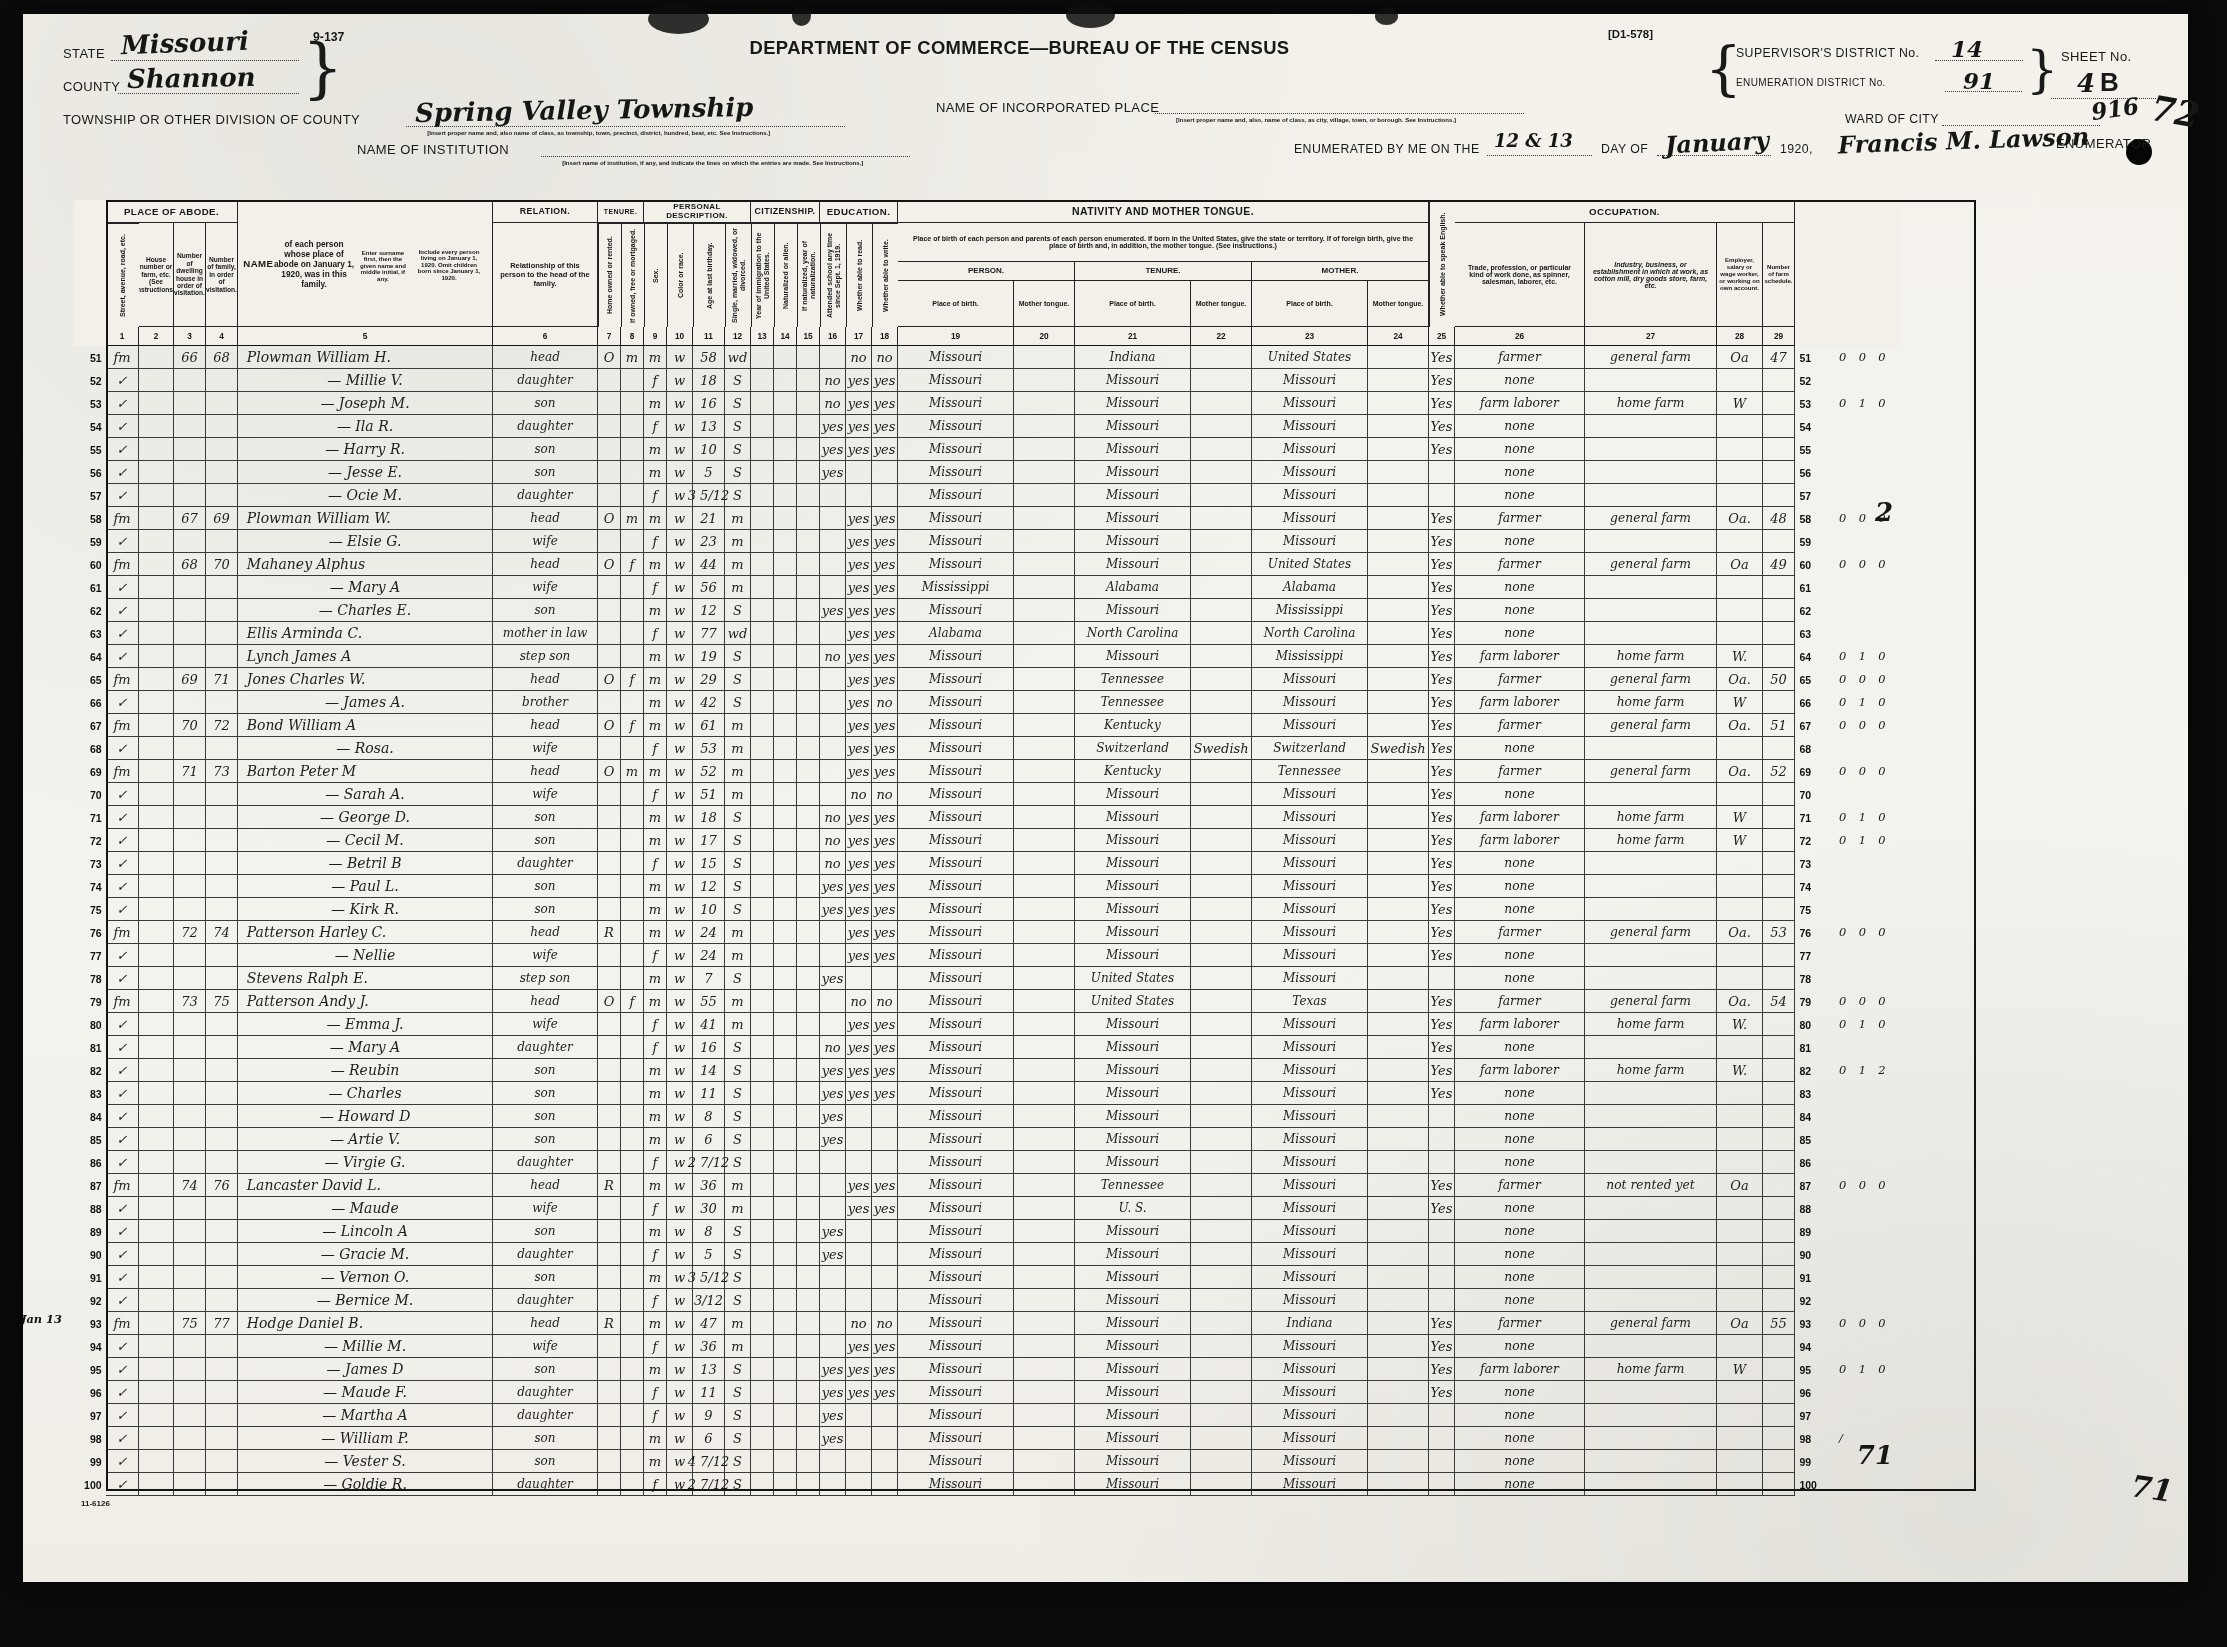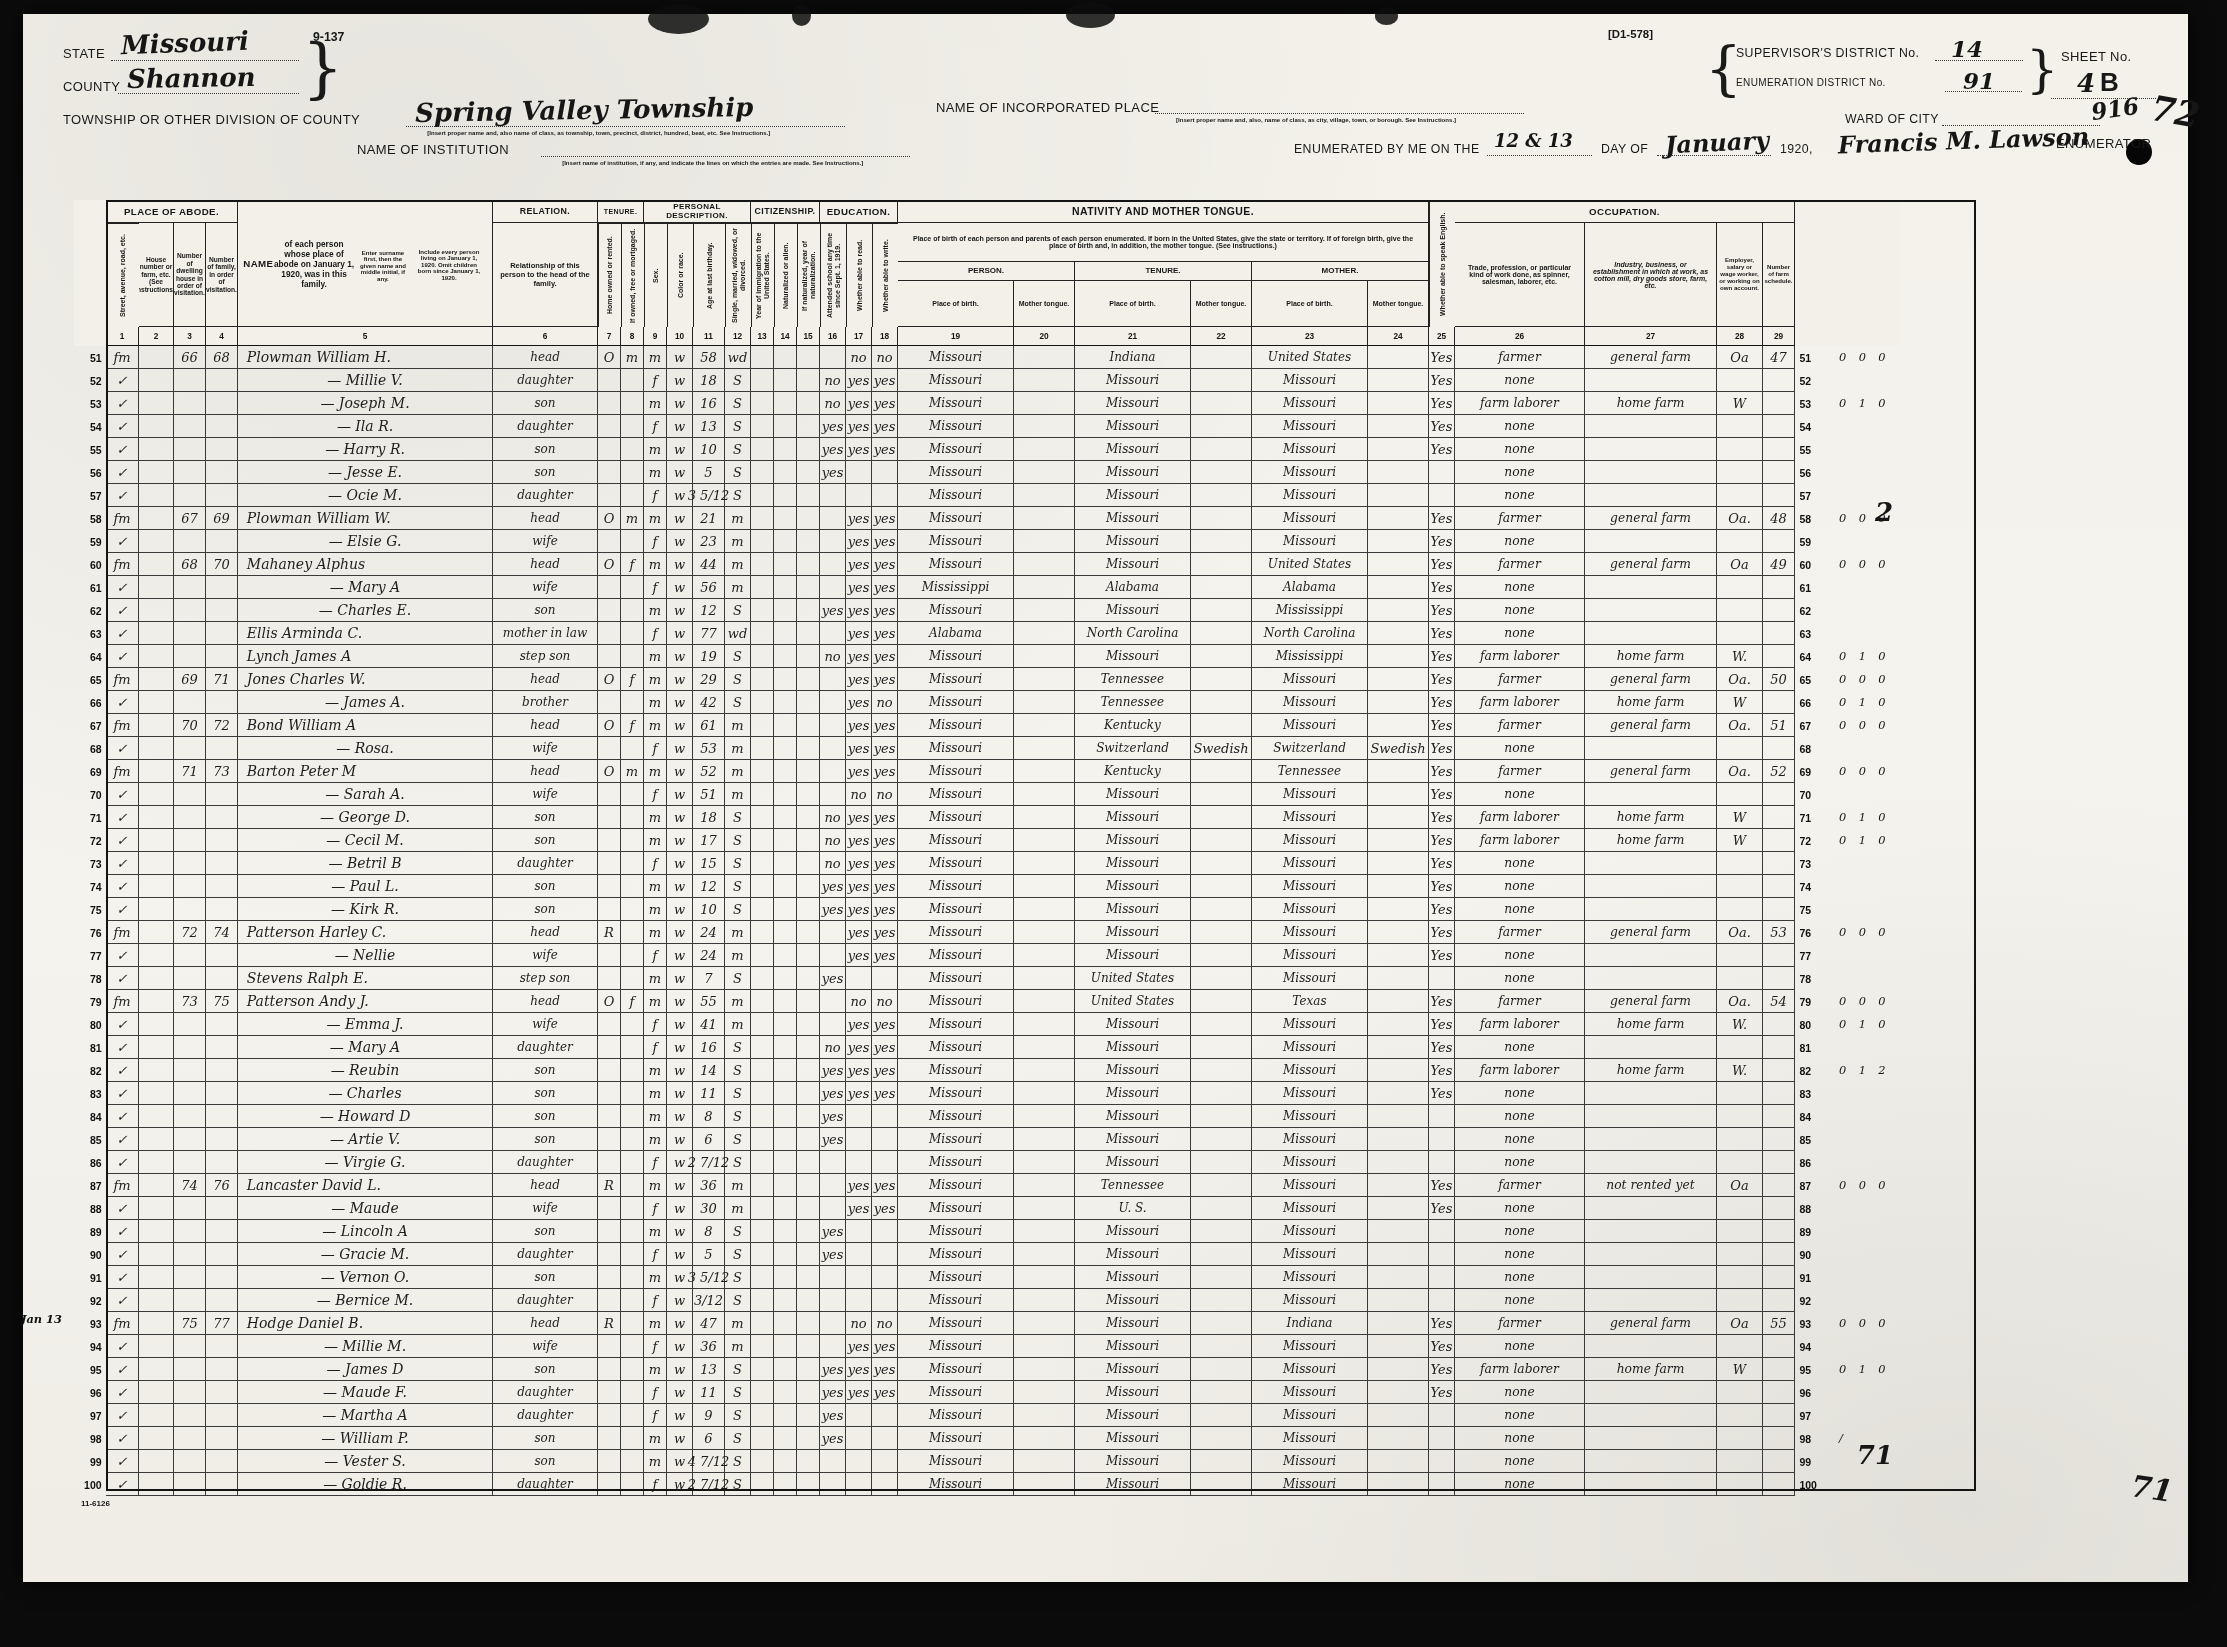"DEPARTMENT OF COMMERCE—BUREAU OF THE" div.center-title { html: none -> <div>DEPARTMENT OF COMMERCE—BUREAU OF THE CENSUS</div> }
